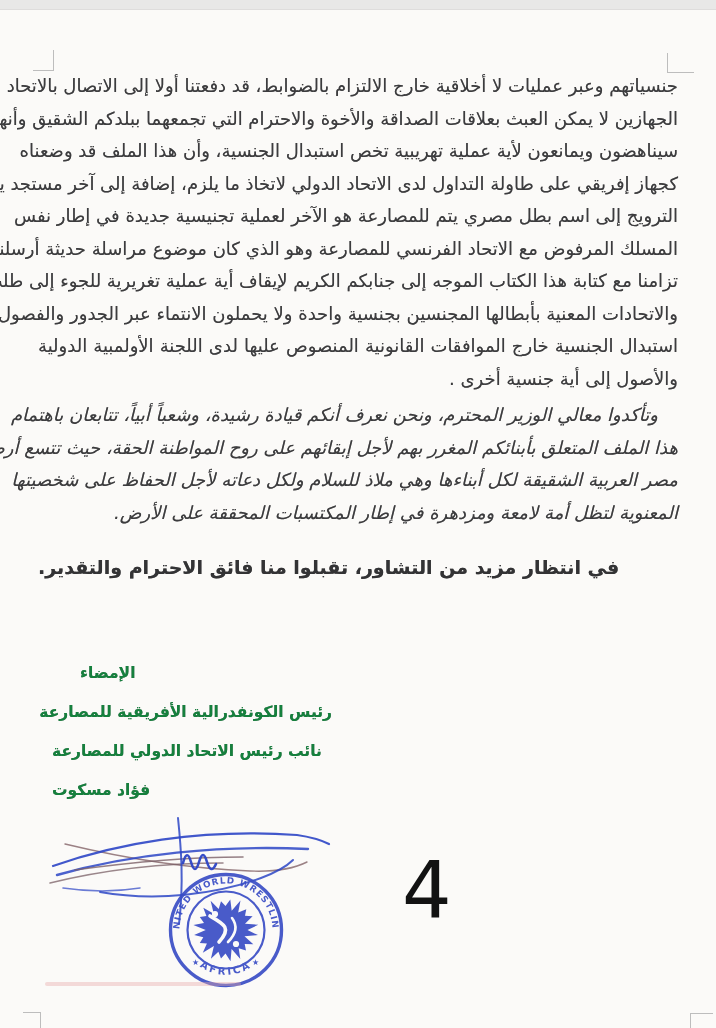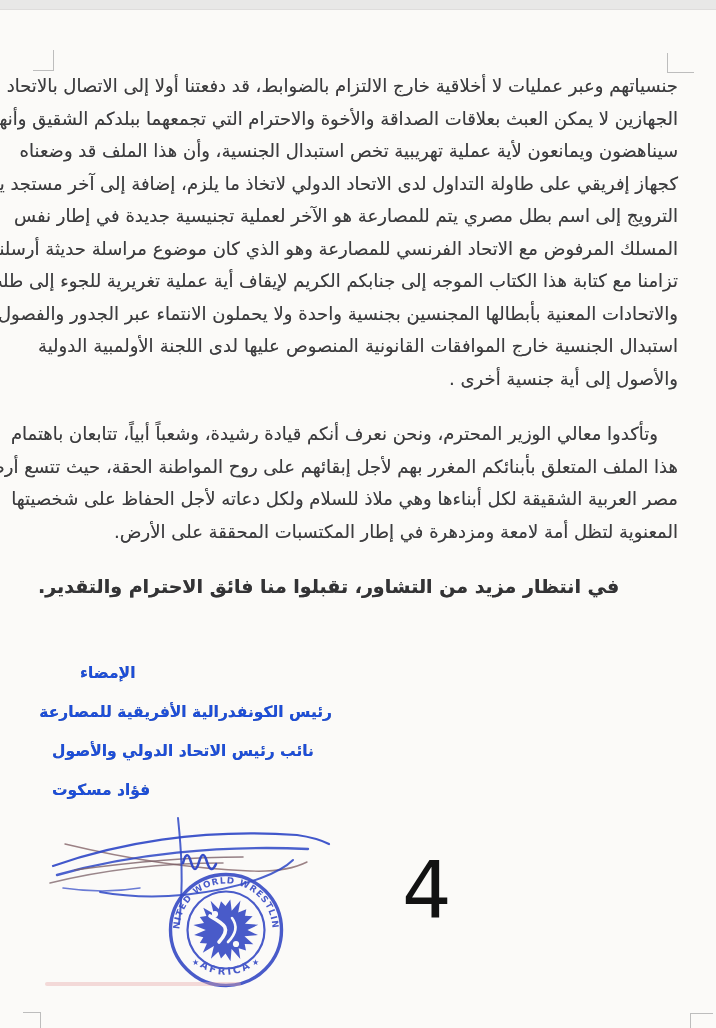"وتأكدوا معالي الوزير المحترم، ونحن" .para-2 { font-style: none -> italic; margin-top: 23px -> 4px }
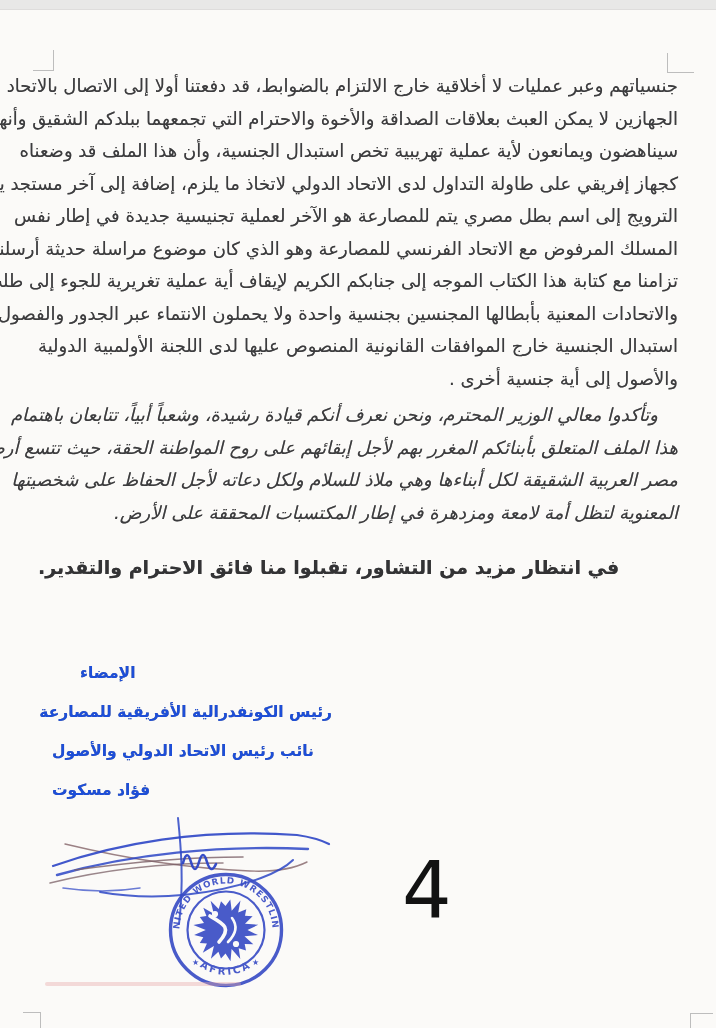"الإمضاء" .sig-block { color: #1d4ed8 -> #15803d }
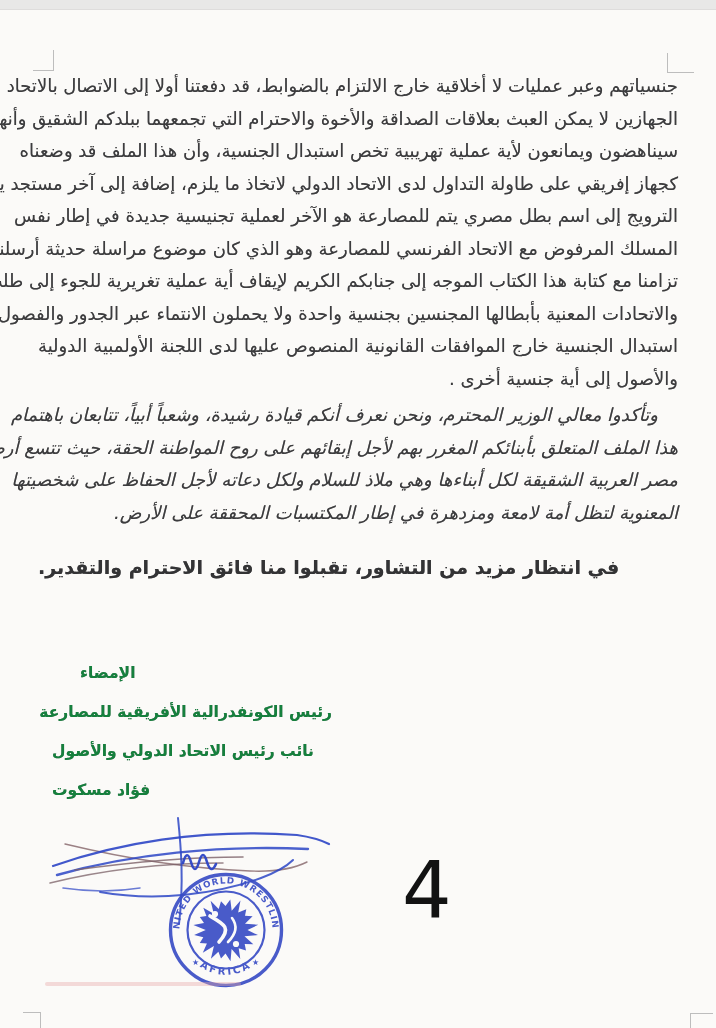"نائب رئيس الاتحاد الدولي والأصول" div.sig-line { text: والأصول -> للمصارعة }
